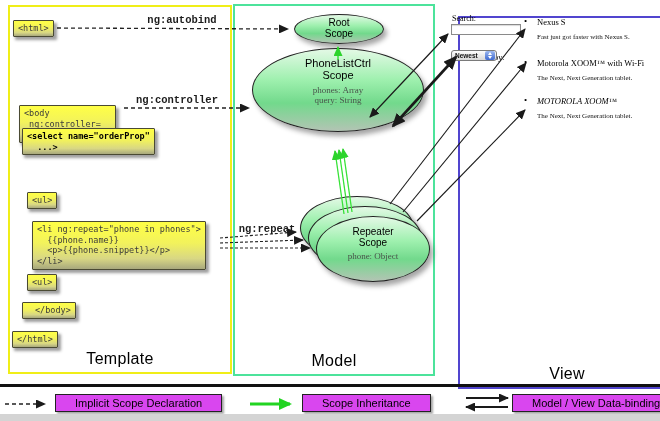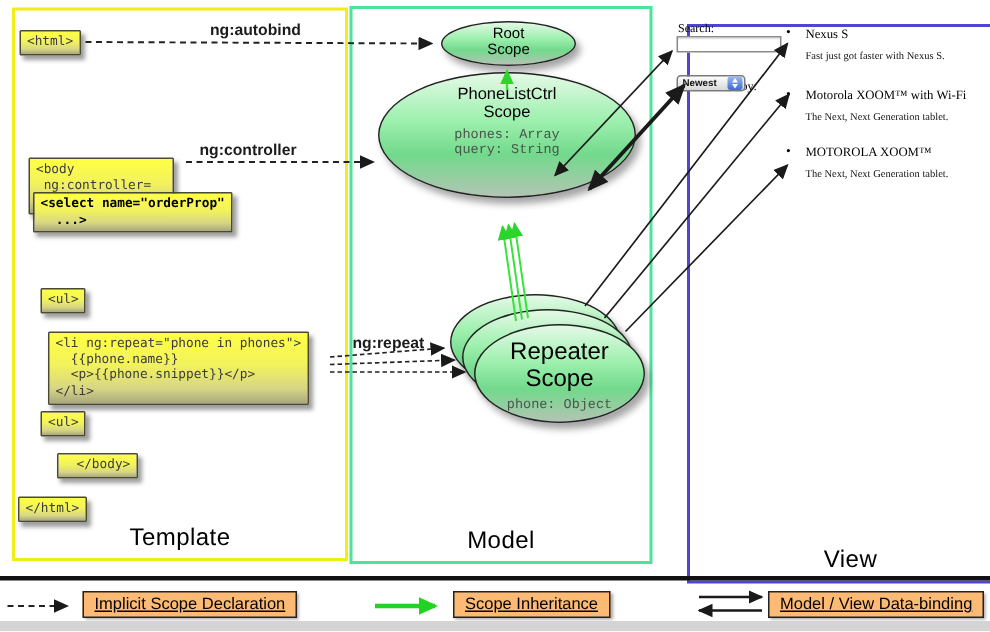"ng:autobind" .nglabel { font-family: Liberation Sans, sans-serif -> Liberation Mono, monospace; text-align: left -> center }
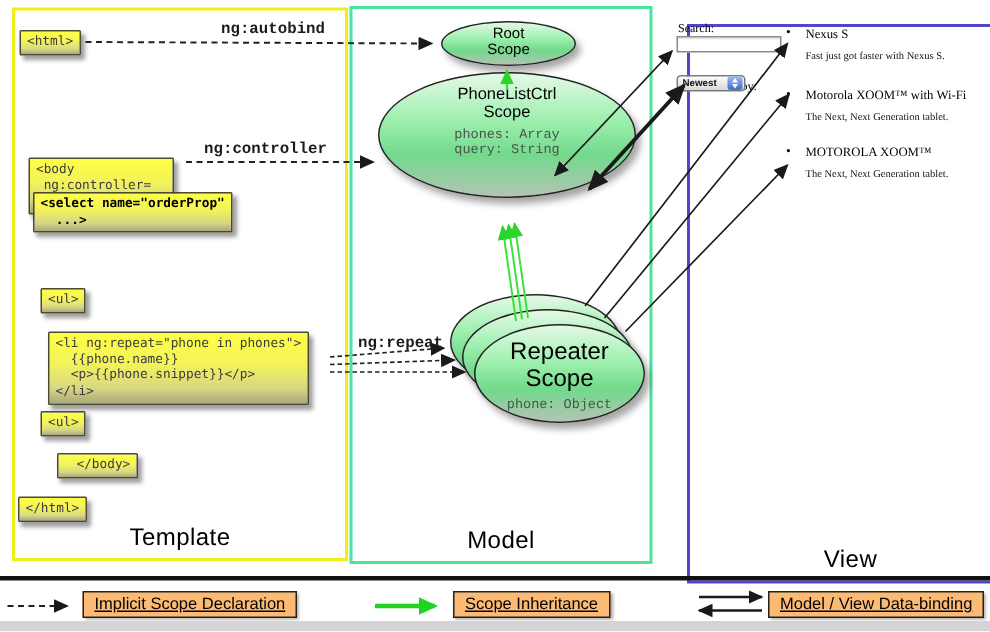"phones: Array" .ellipse .eprop { font-family: Liberation Mono, monospace -> Liberation Serif, serif }
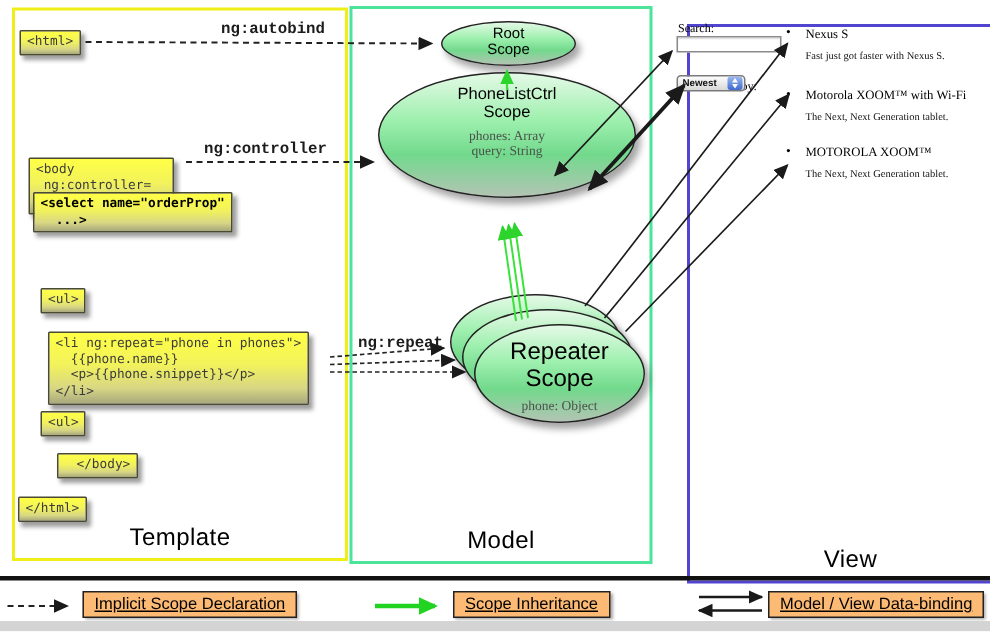"MOTOROLA XOOM™" div.vitem-name { font-style: none -> italic }
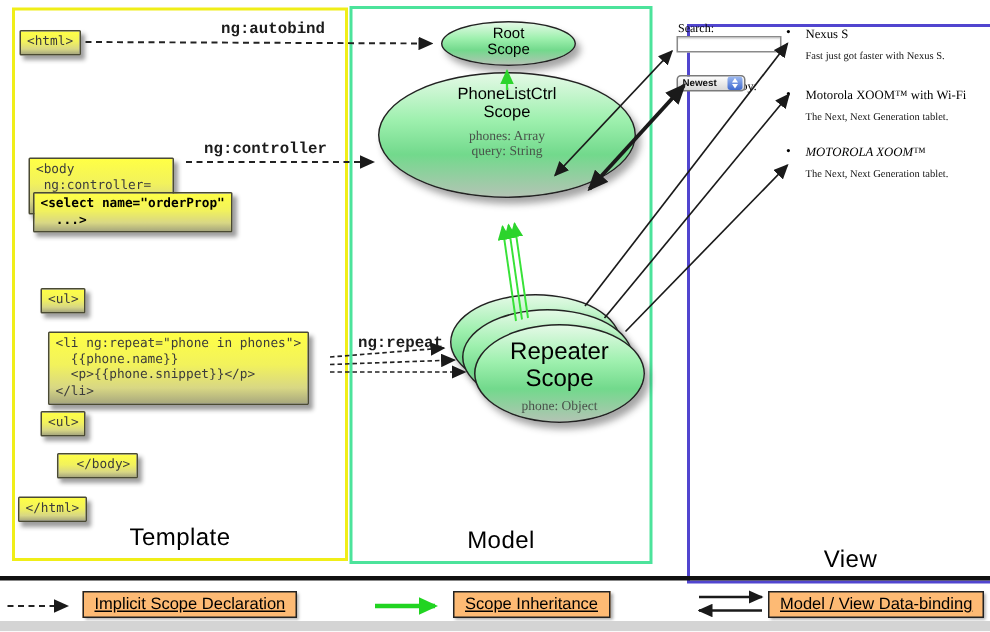"Repeater" div.etitle { font-size: 16px -> 10px }
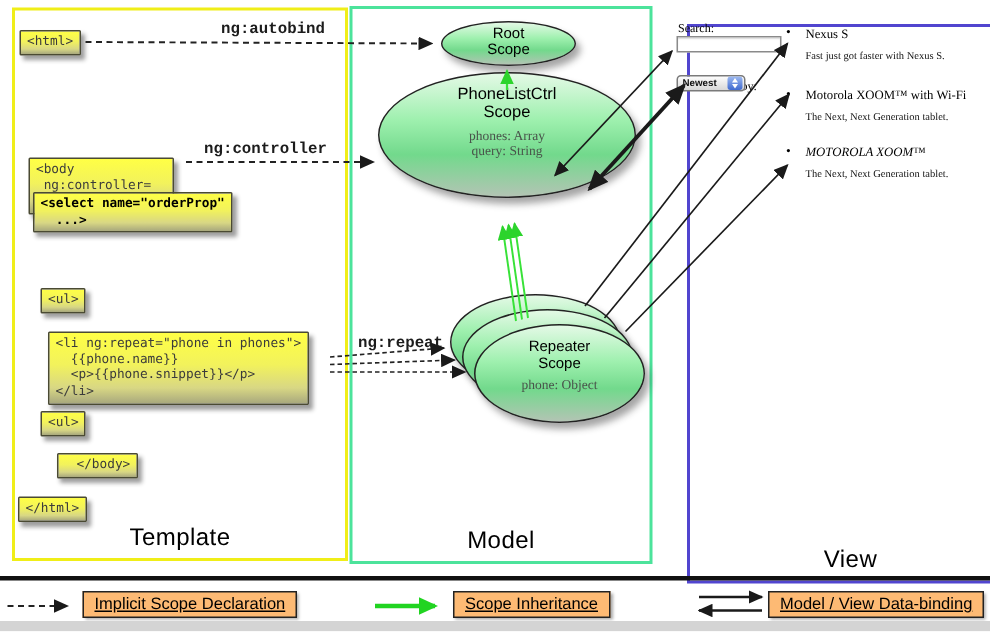"</body>" div.codebox { left: 38px -> 22px }
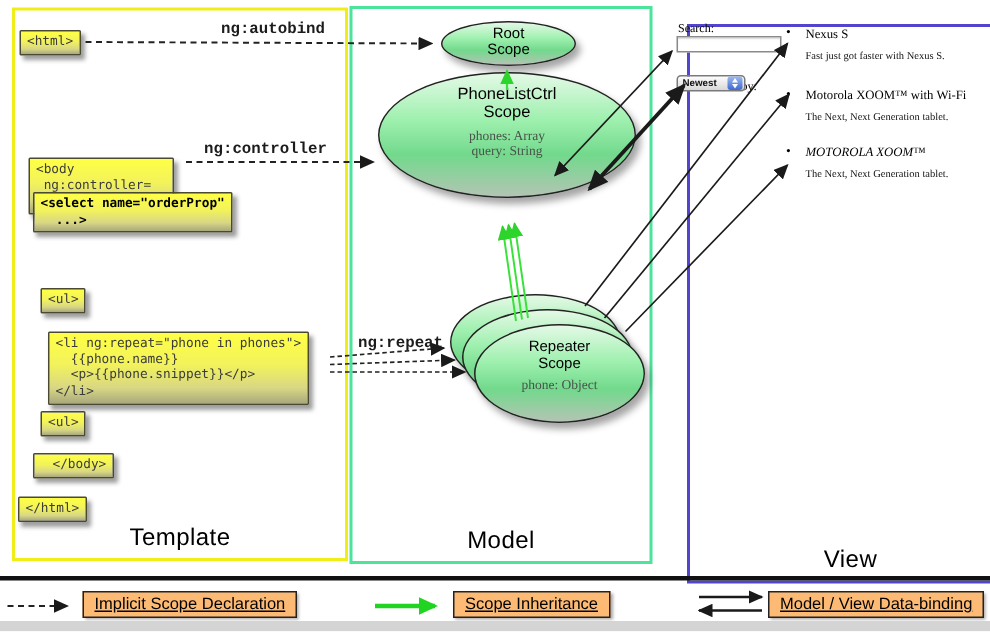"Implicit Scope Declaration" .legend-box { background: #fdba74 -> #d946ef; padding: 2px 7px -> 2px 19px; text-decoration: underline -> none }
